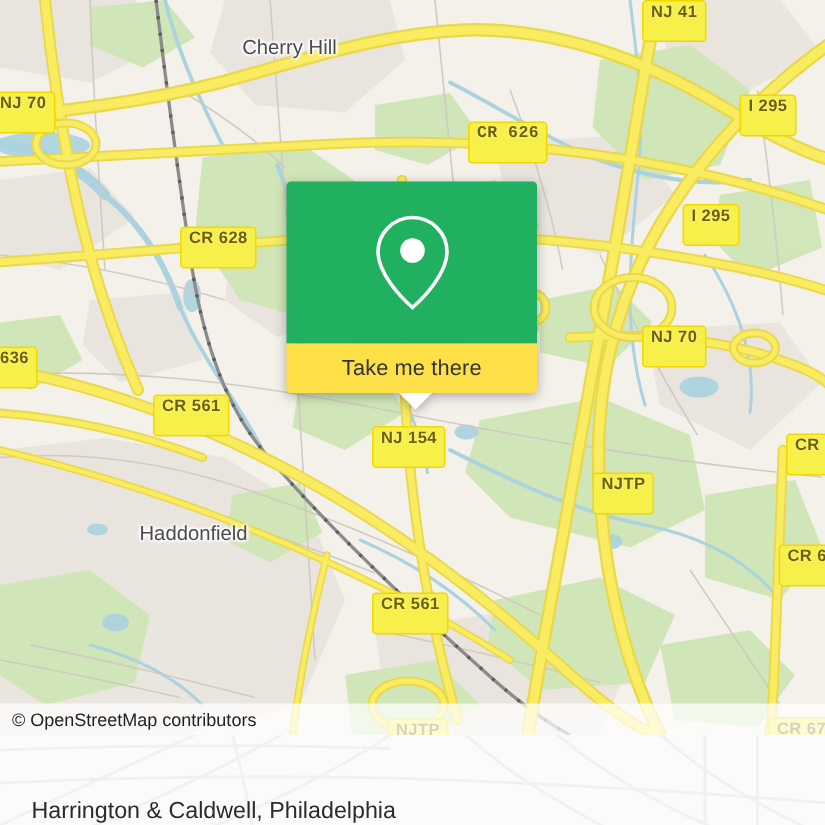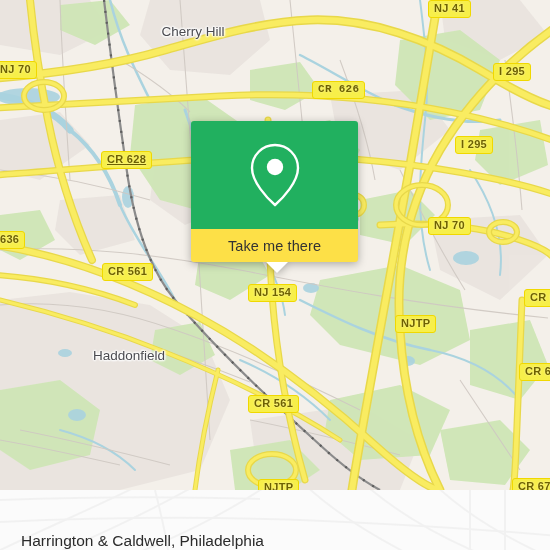"NJ 41" .shield { padding: 1px 5px 2px 5px -> 1px 5px 12px 5px }
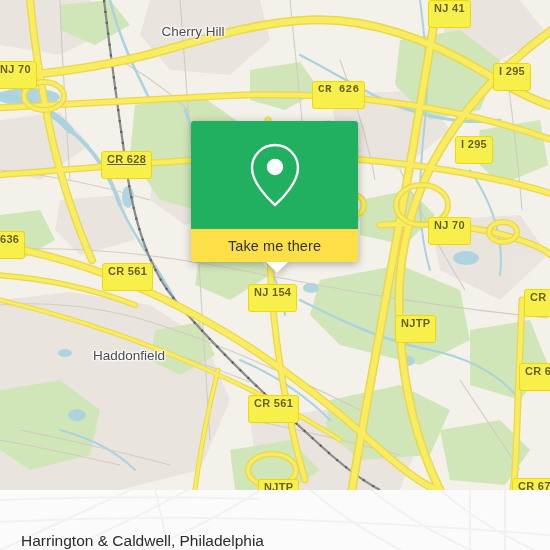"CR 628" div.shield { left: 101px -> 120px; text-decoration: underline -> none }
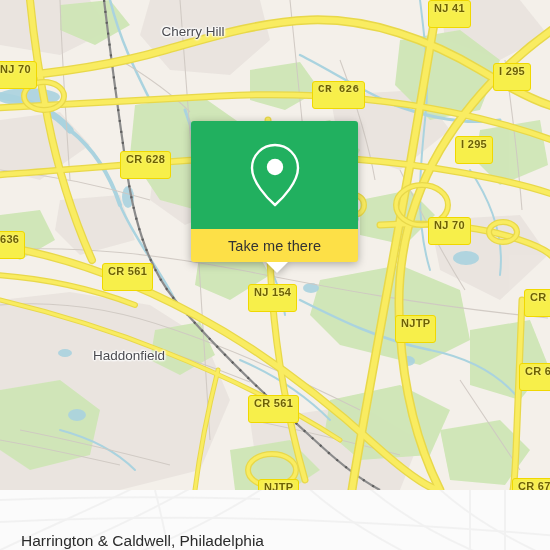"© OpenStreetMap contributors" div { html: none -> <div> <span>© OpenStreetMap contributors</span> </div> }
